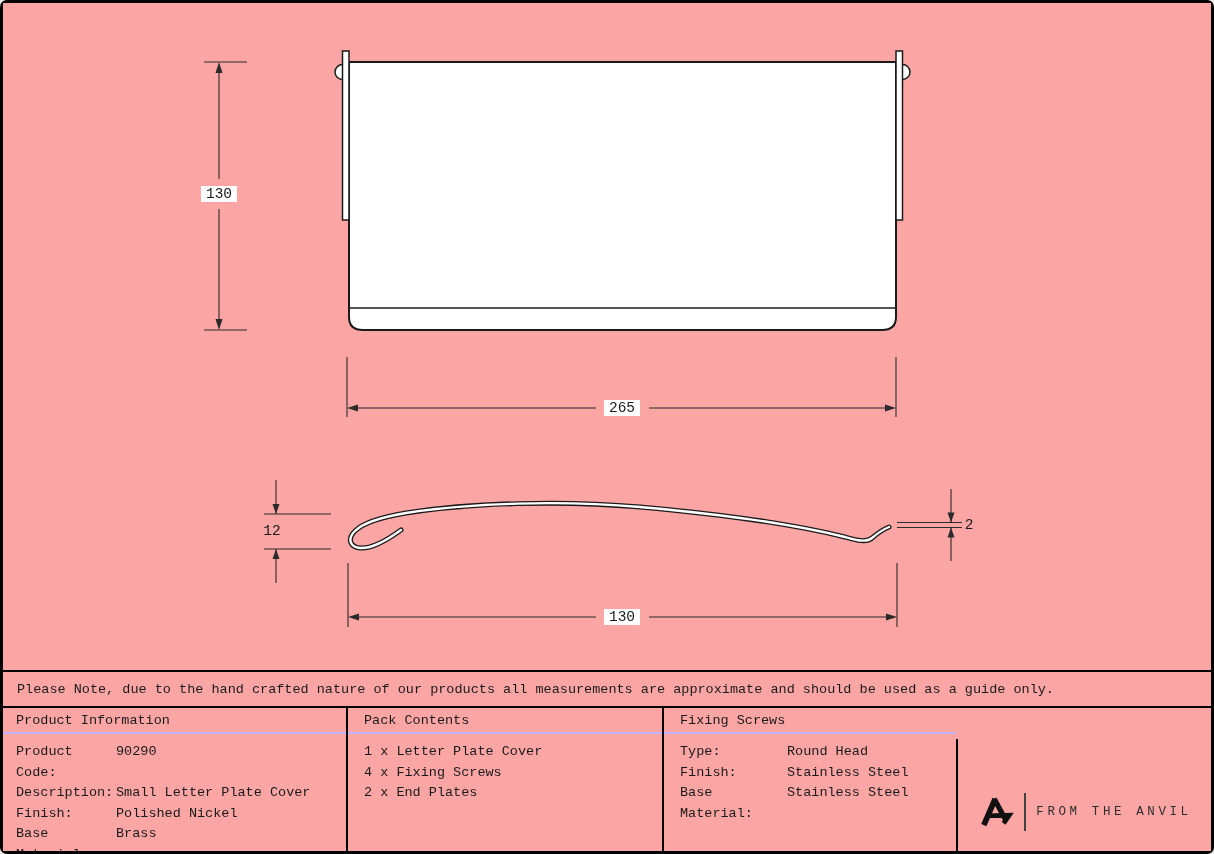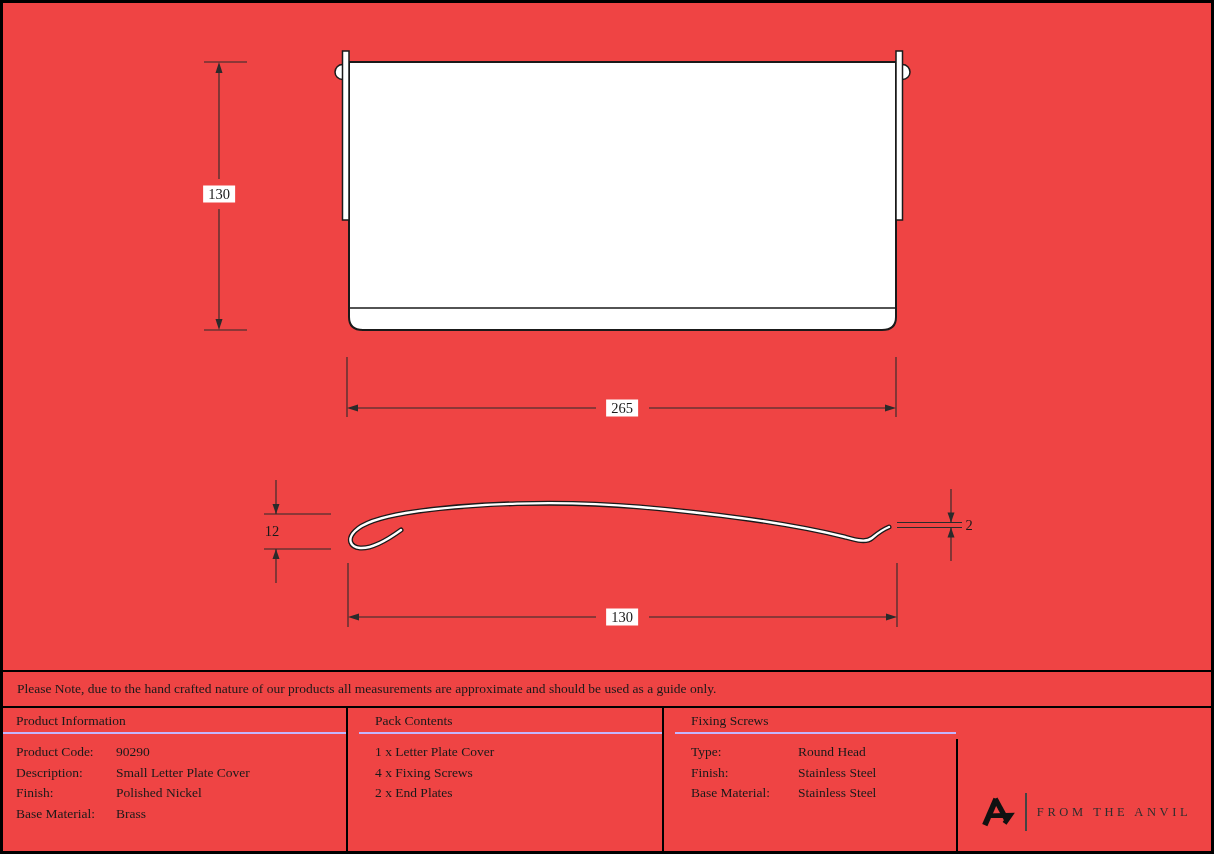"130" #page { background: #ef4444 -> #fca5a5; border-radius: none -> 7px; font-family: Liberation Serif, serif -> Liberation Mono, monospace }
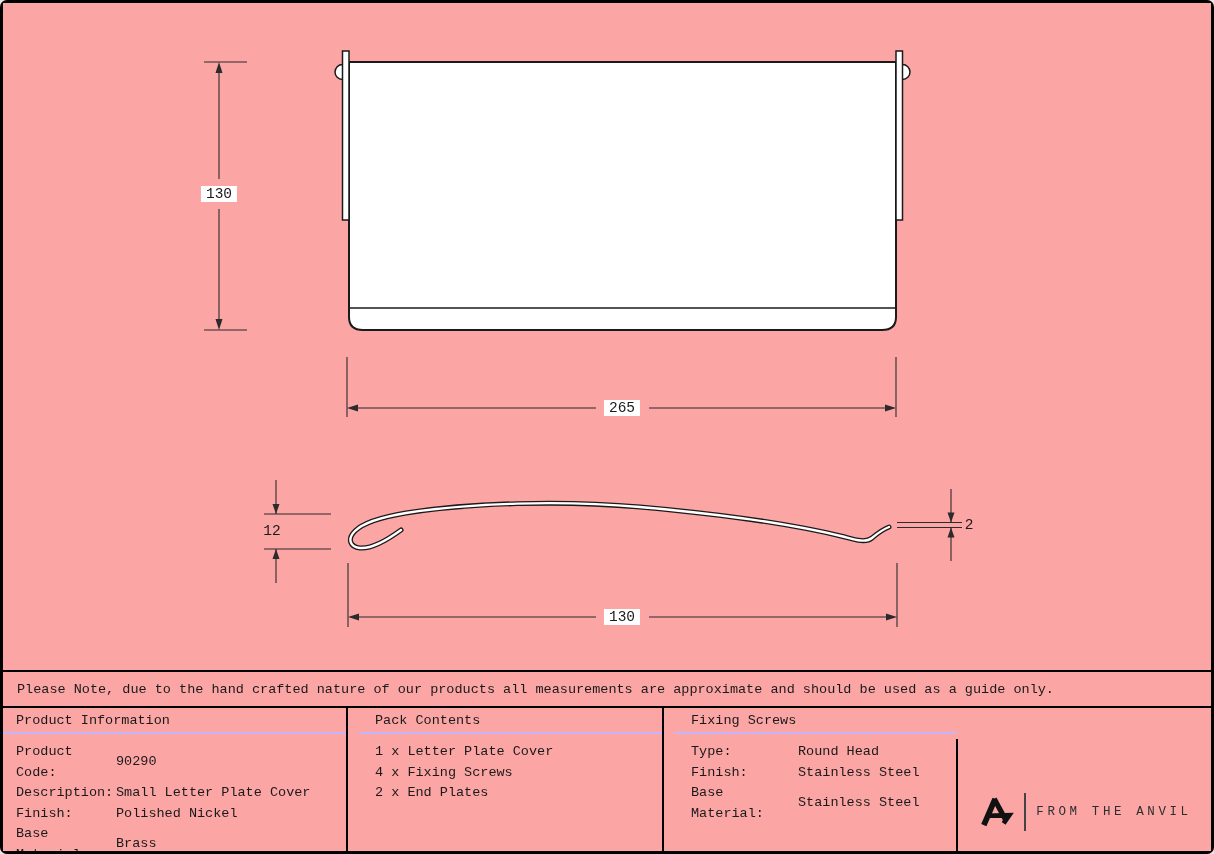"Pack Contents" .tcol + .tcol { padding-left: 11px -> none }
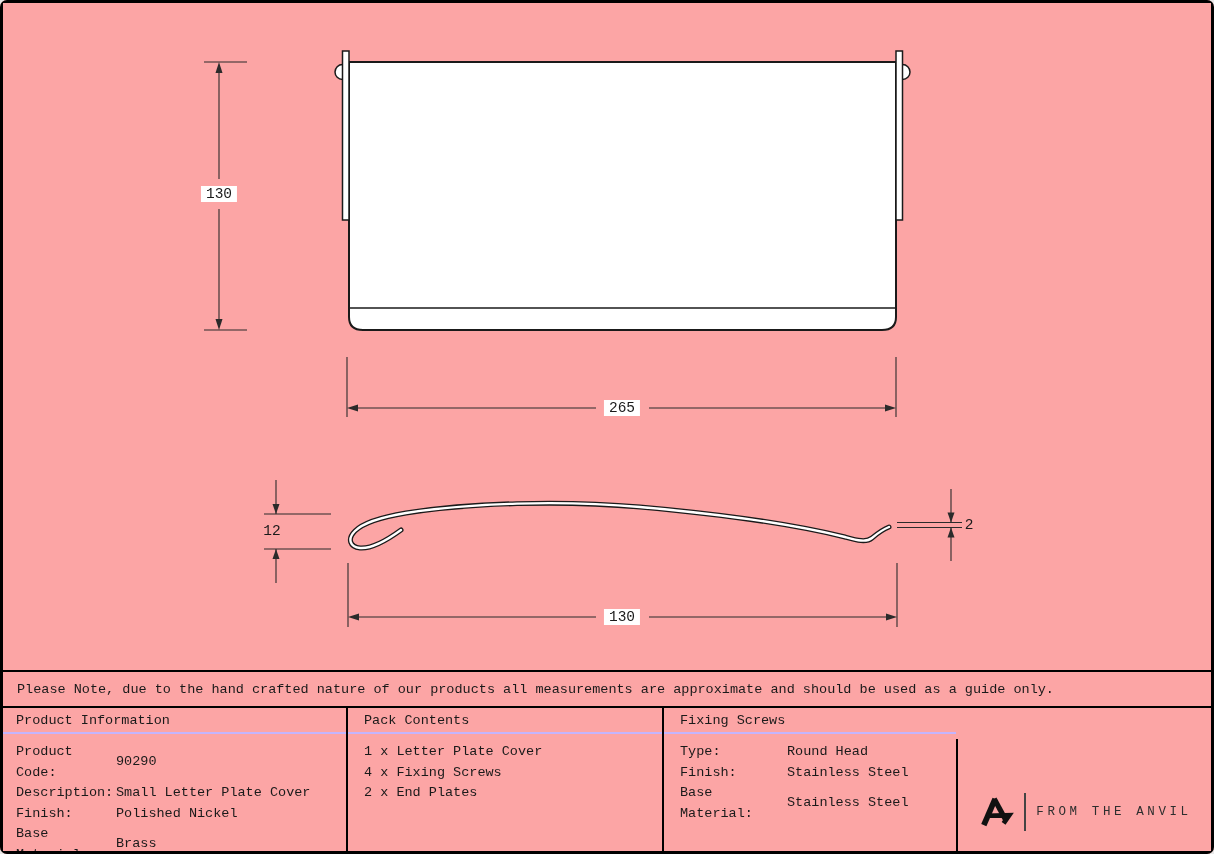"Product Code:" .kv-row { align-items: center -> none }
